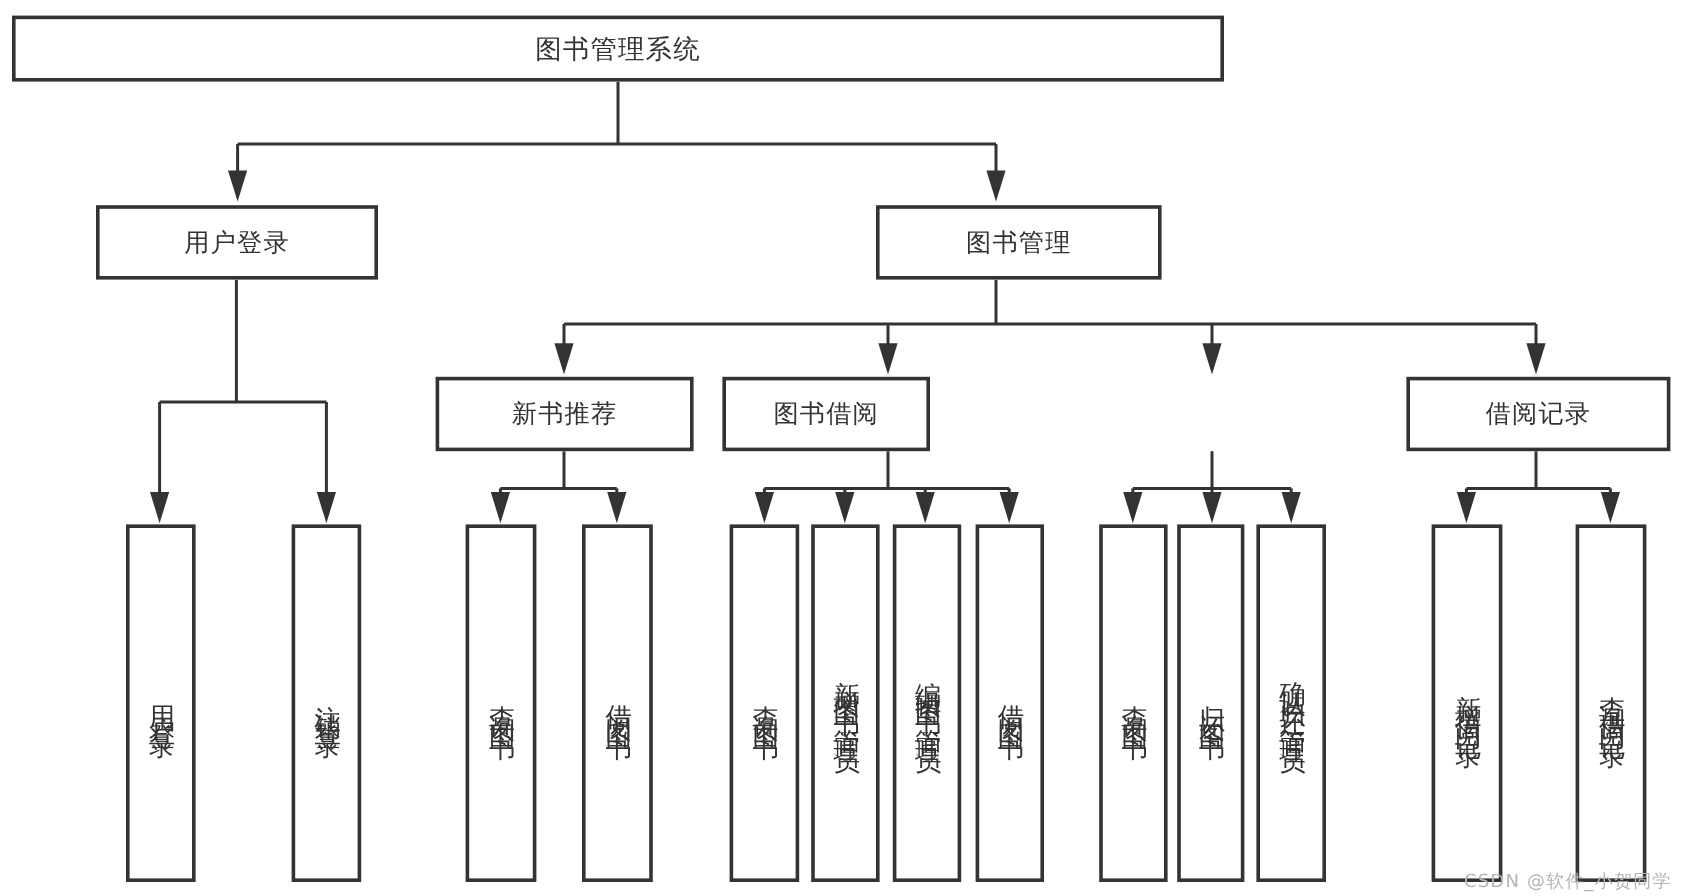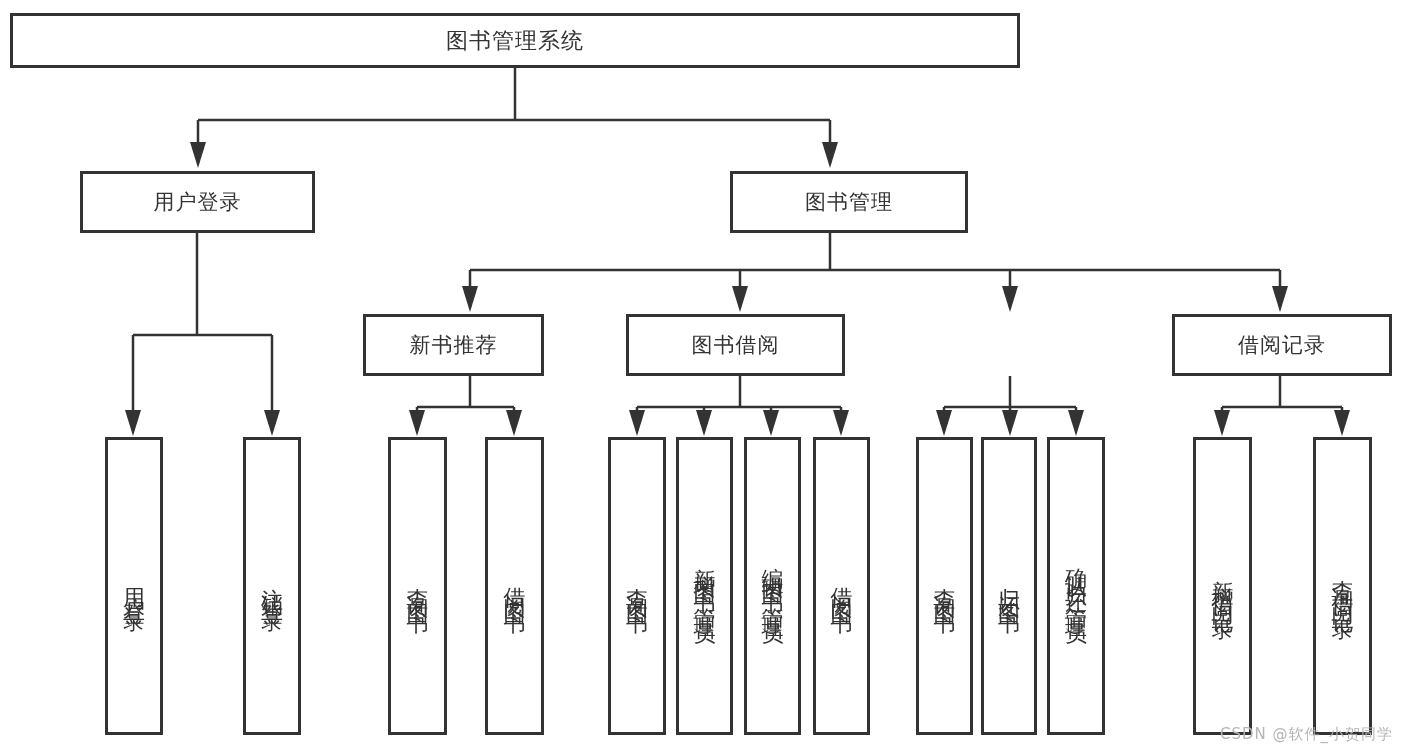"新书推荐" div.hbox { width: 181px -> 215px }
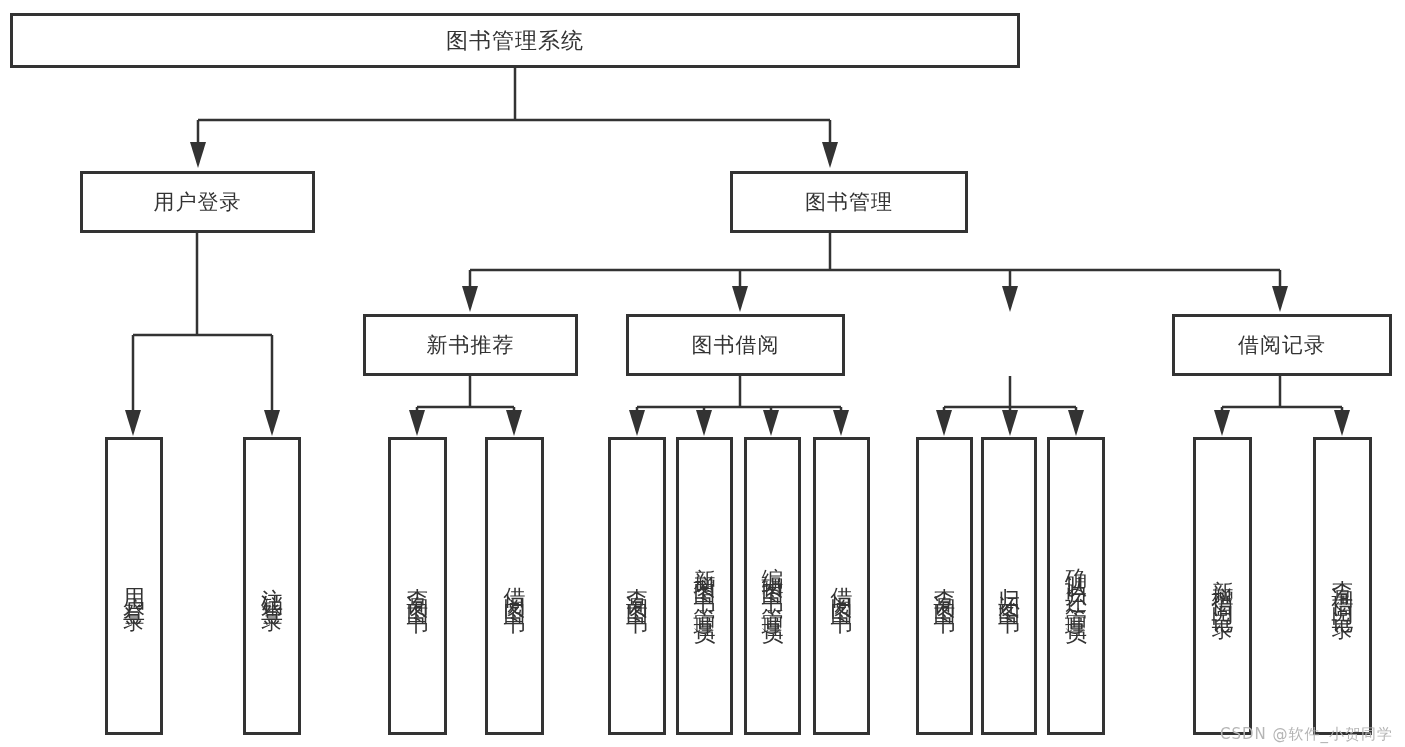"图书借阅" div.hbox { left: 626px -> 602px; width: 219px -> 173px }
